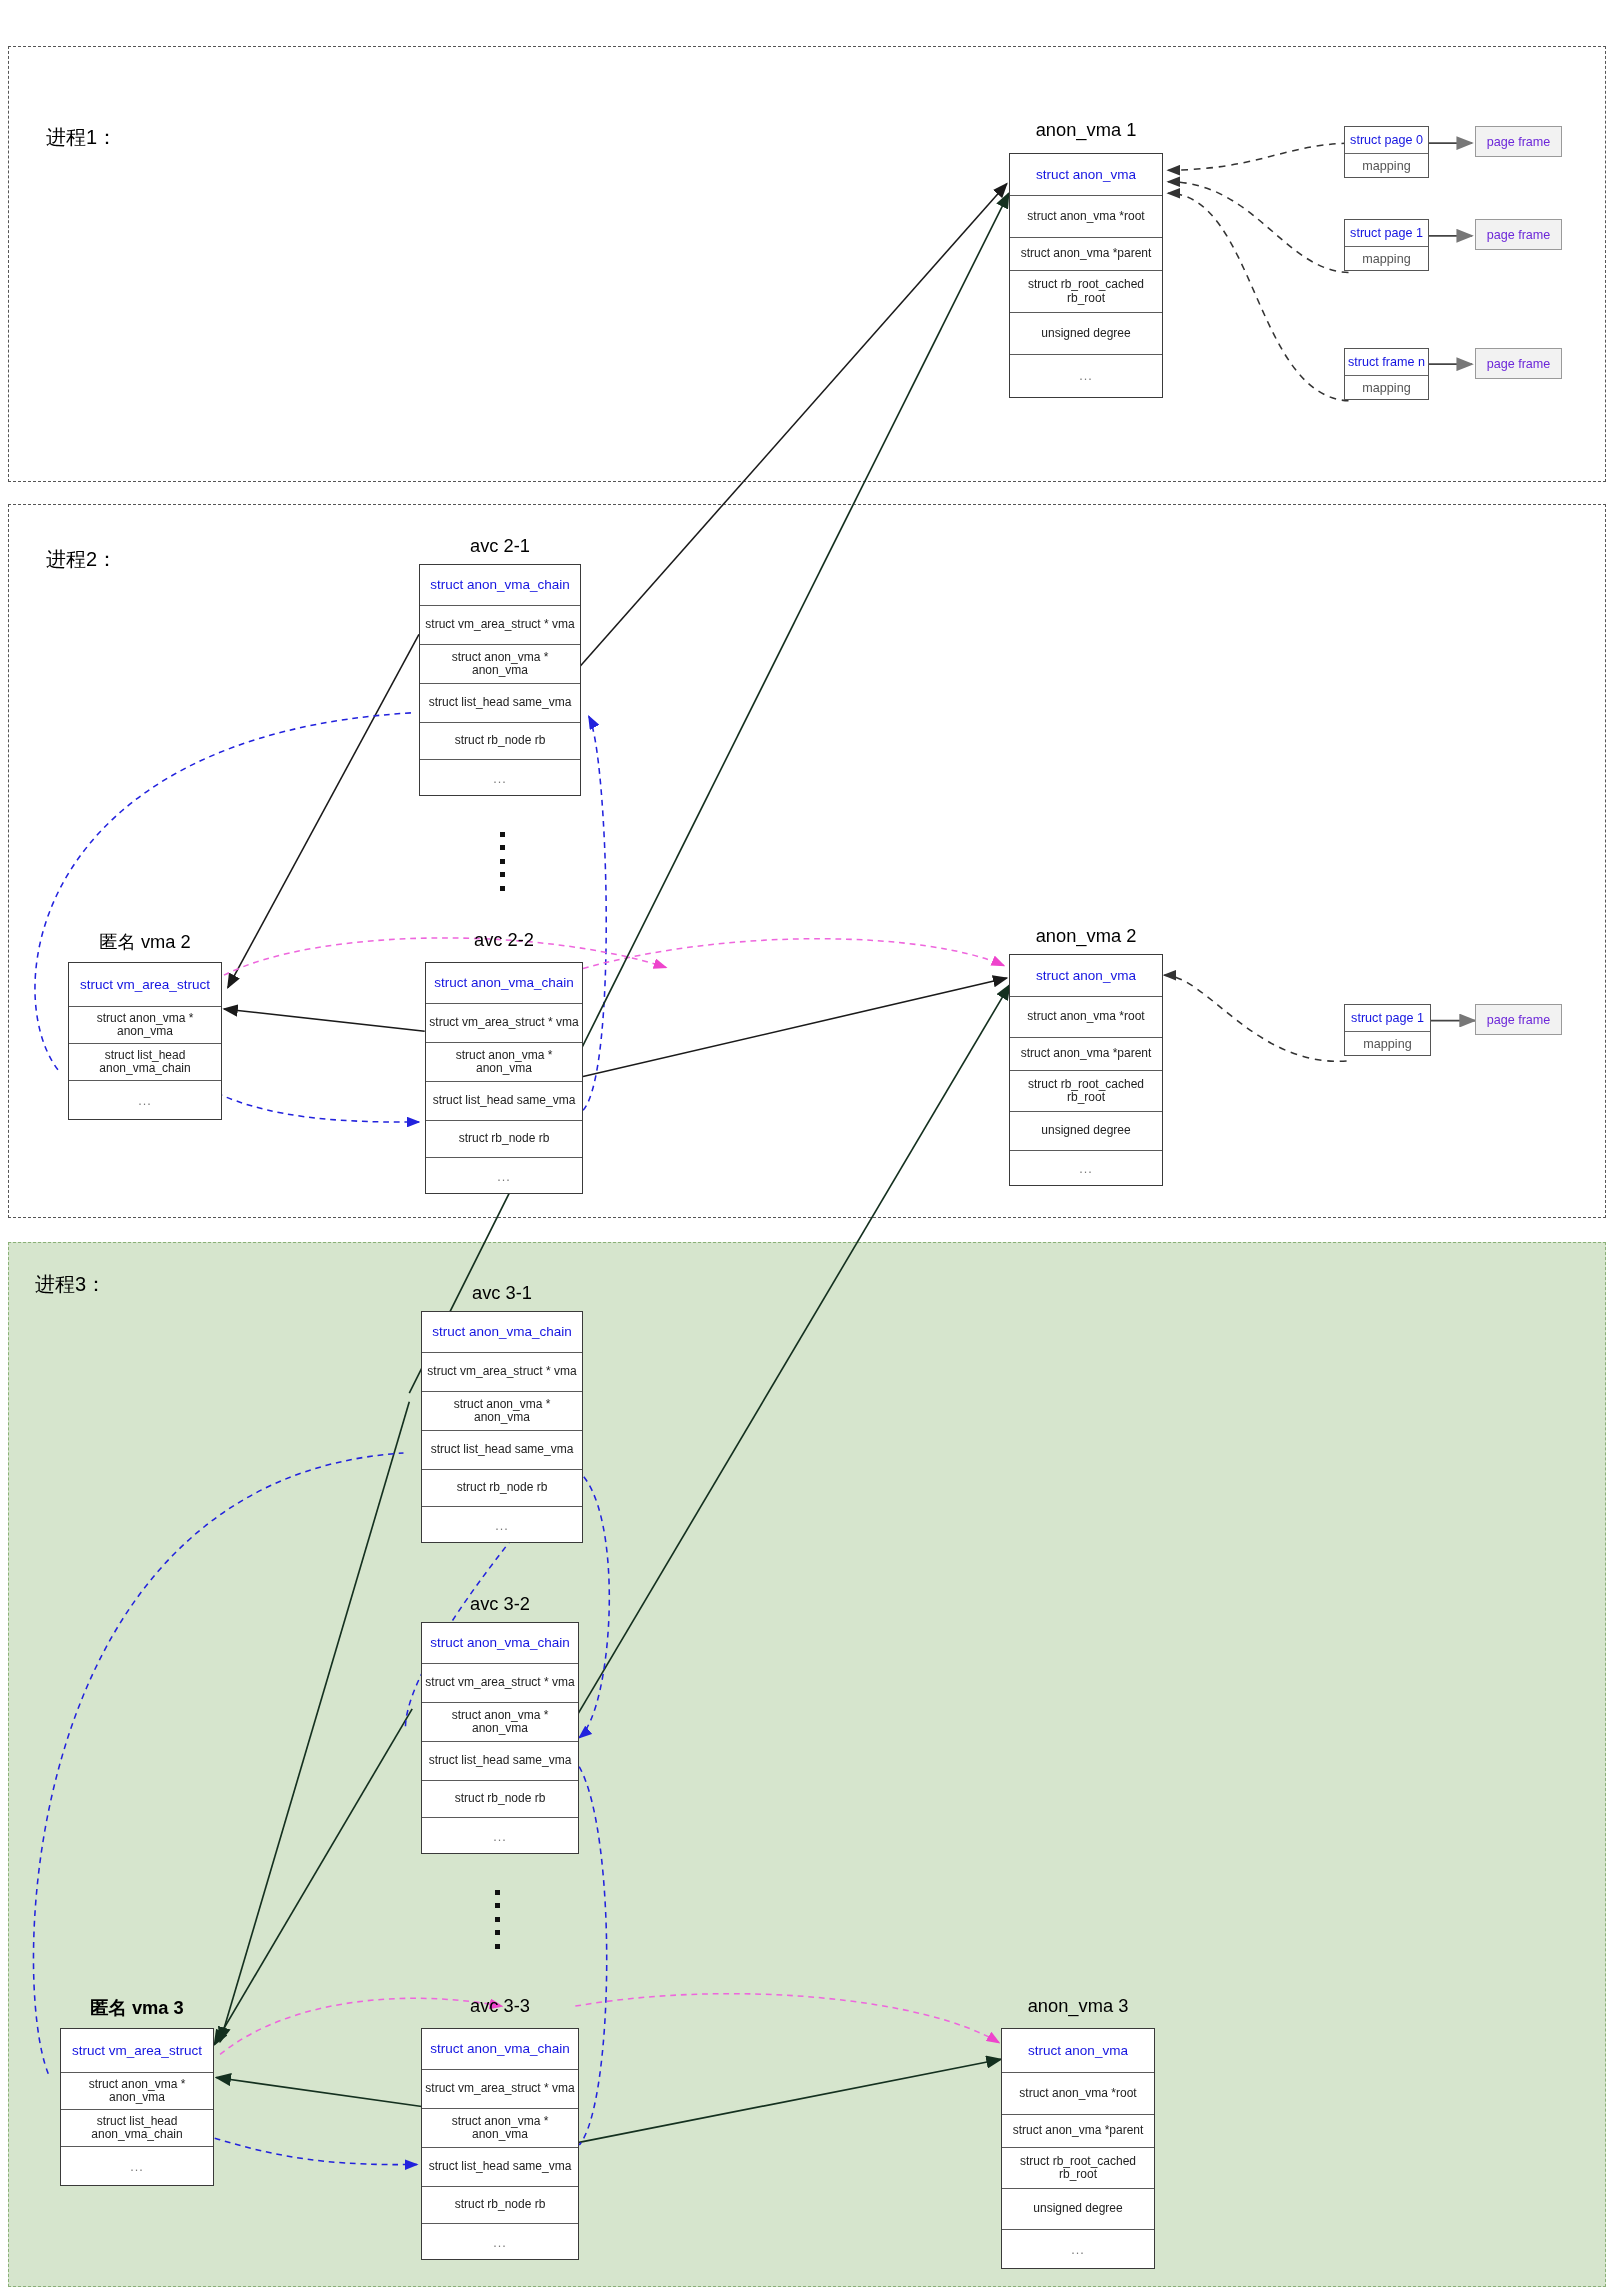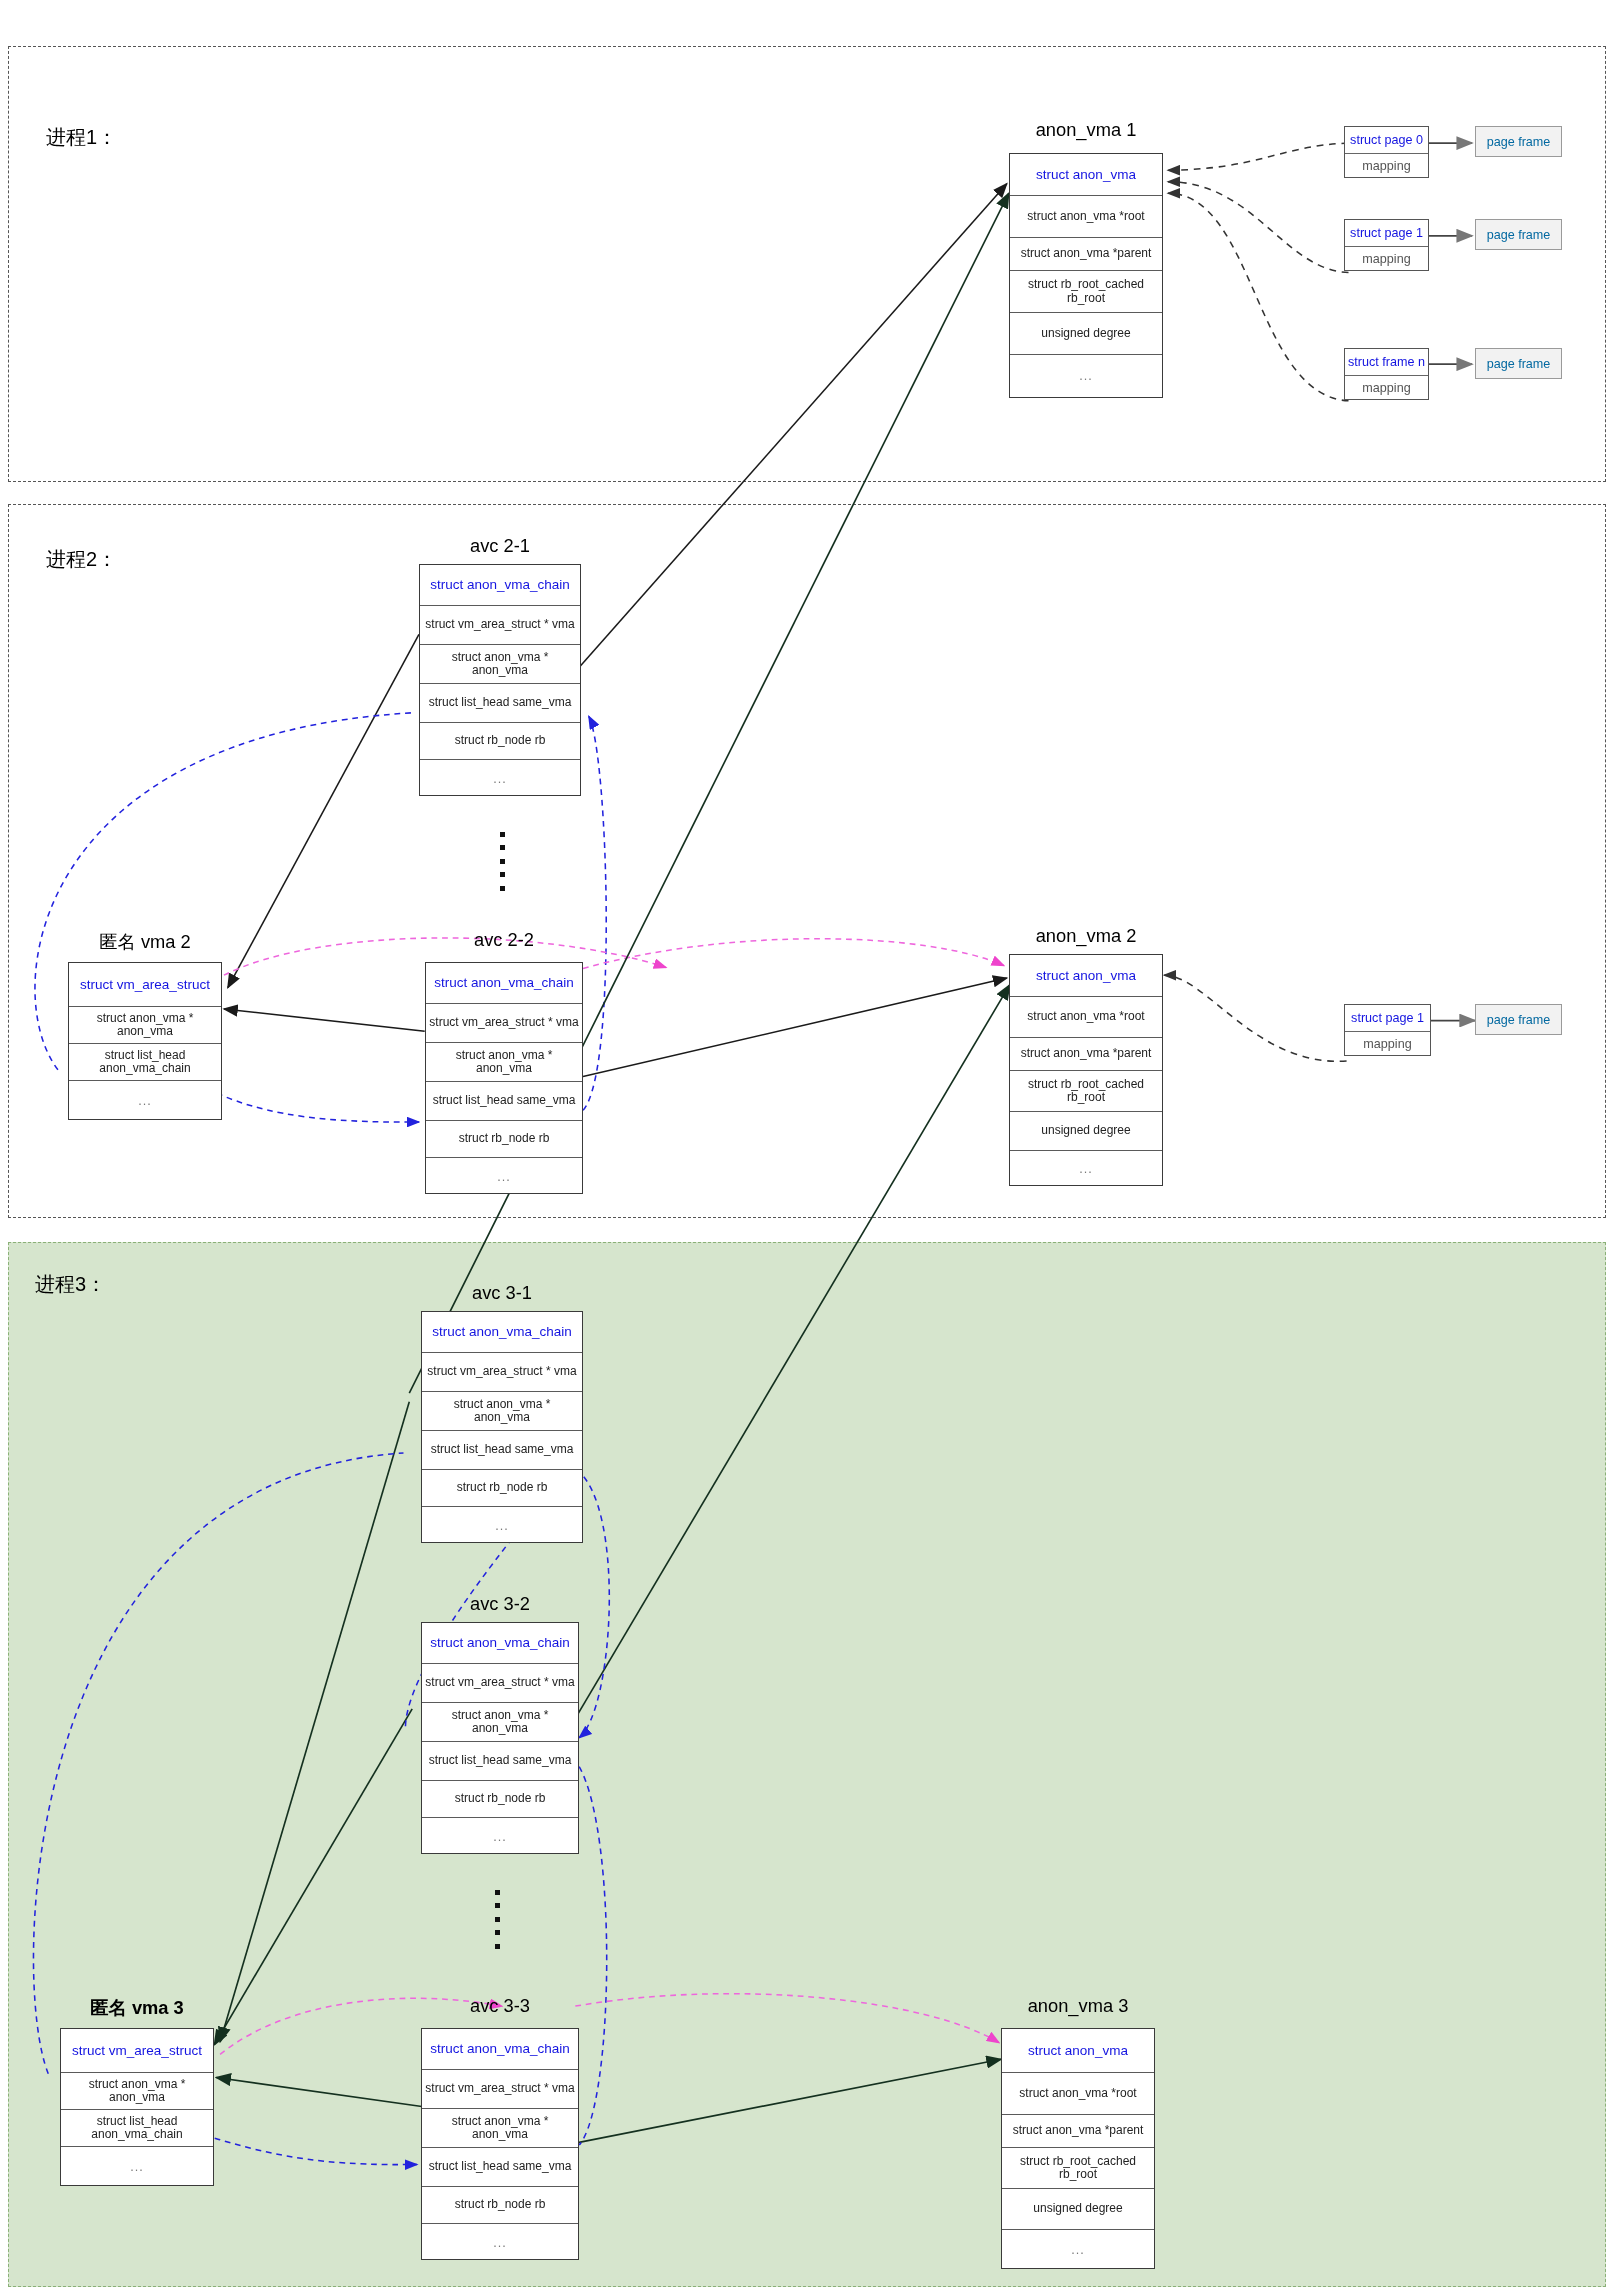"page frame" .frame { color: #0369a1 -> #6d28d9 }
